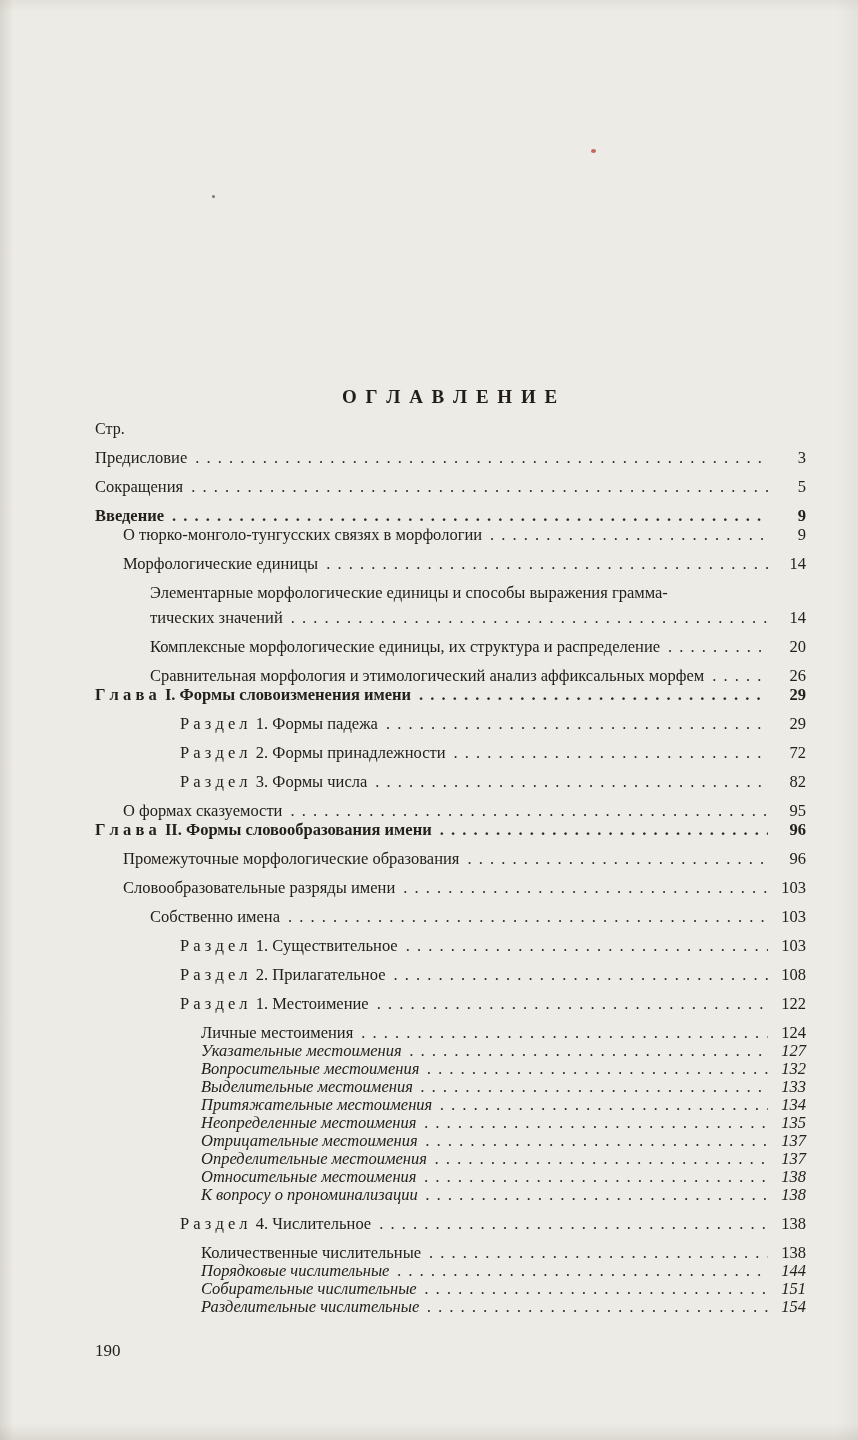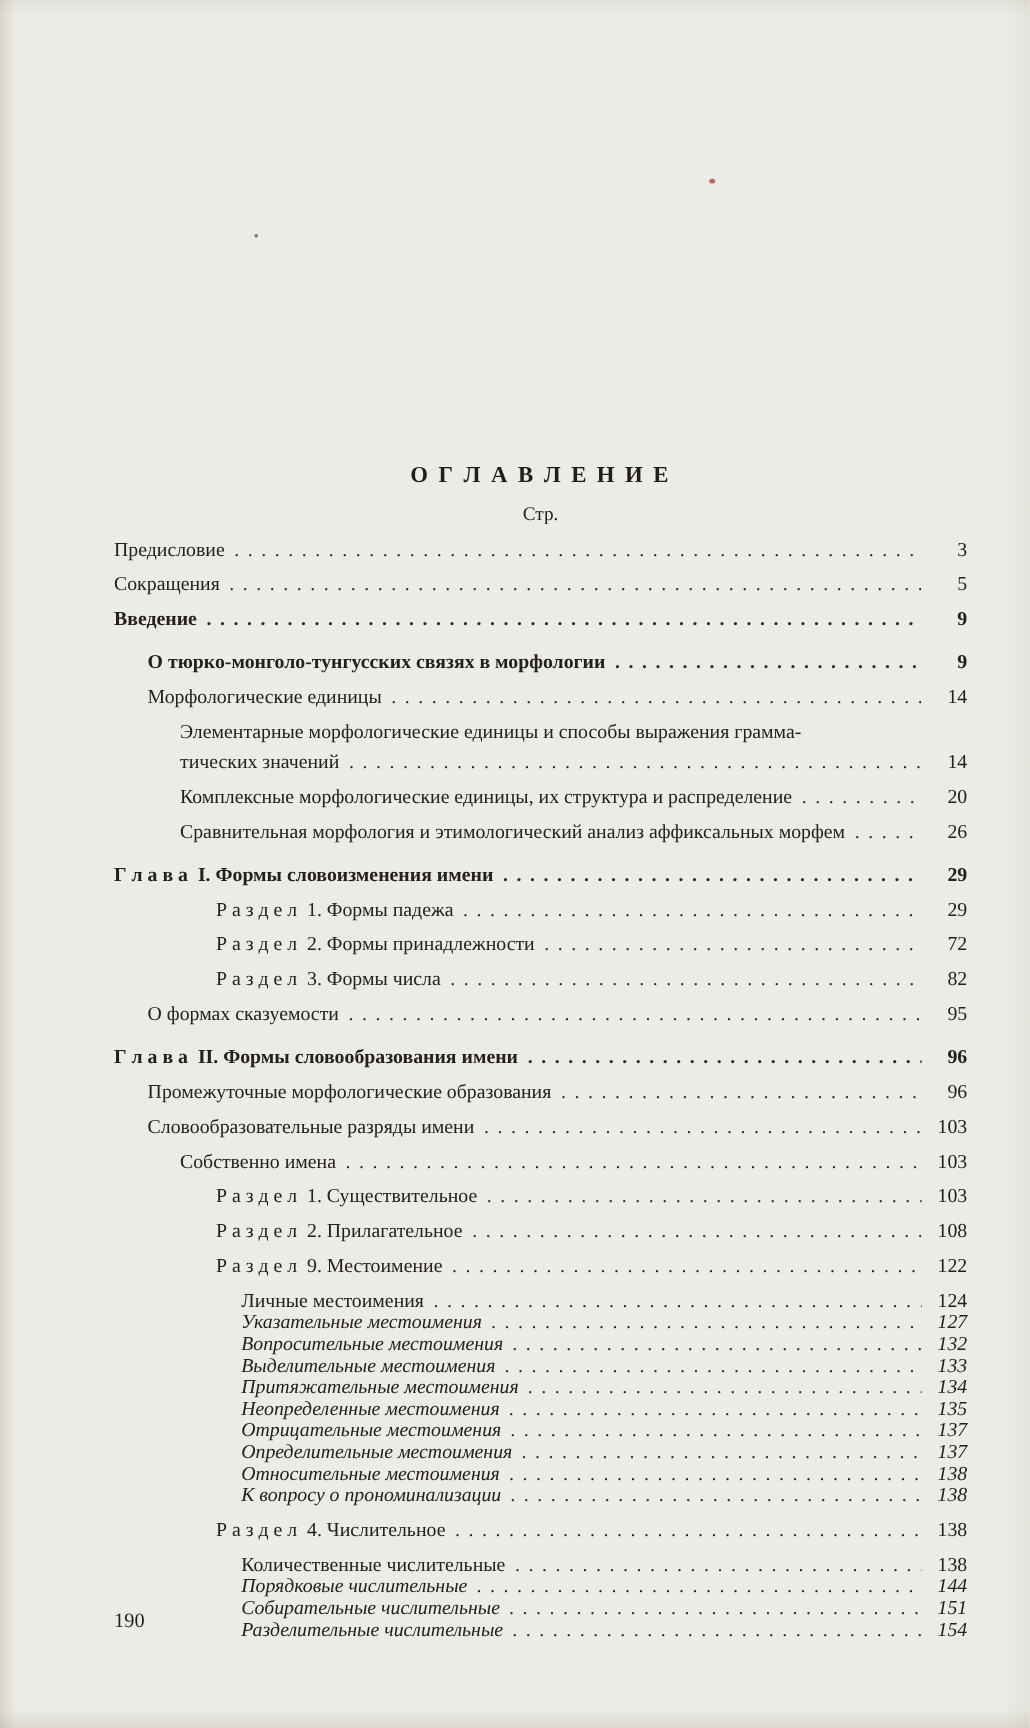"Стр." .str { text-align: center -> left }
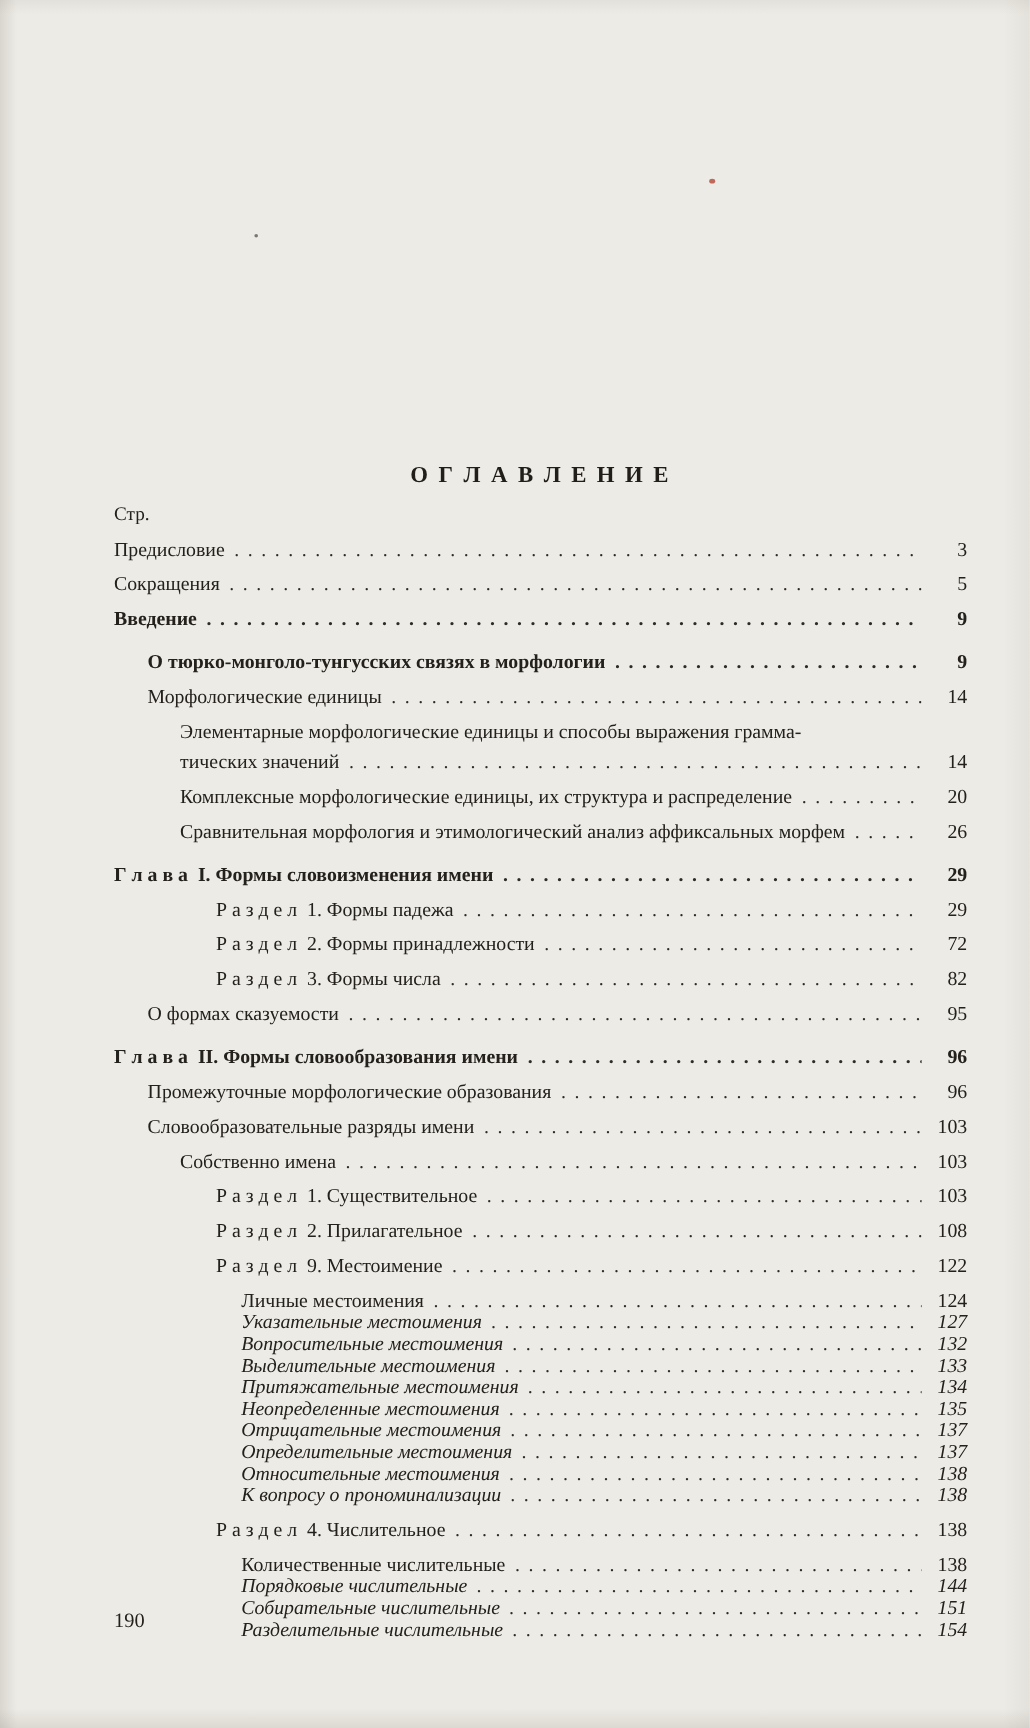"О тюрко-монголо-тунгусских связях в" .row.gap { font-weight: bold -> none; margin-top: 17px -> 0 }
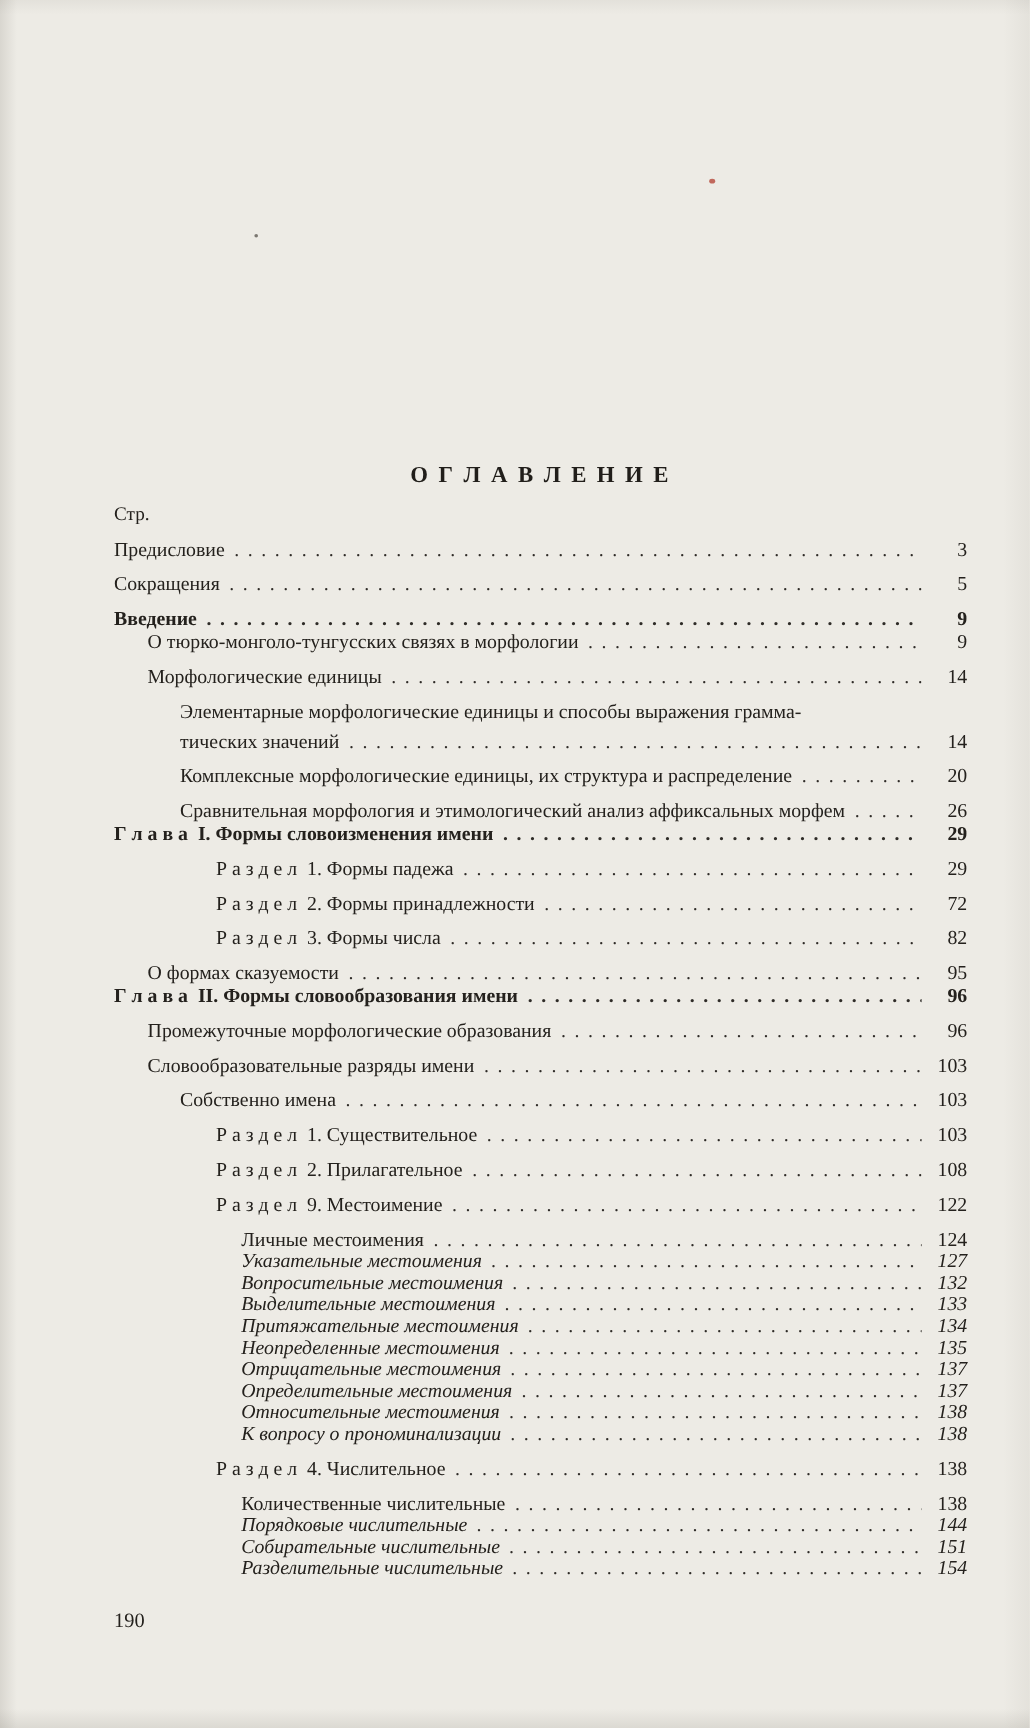"Р а з д е л 9." span.t { text: 9 -> 1 }
